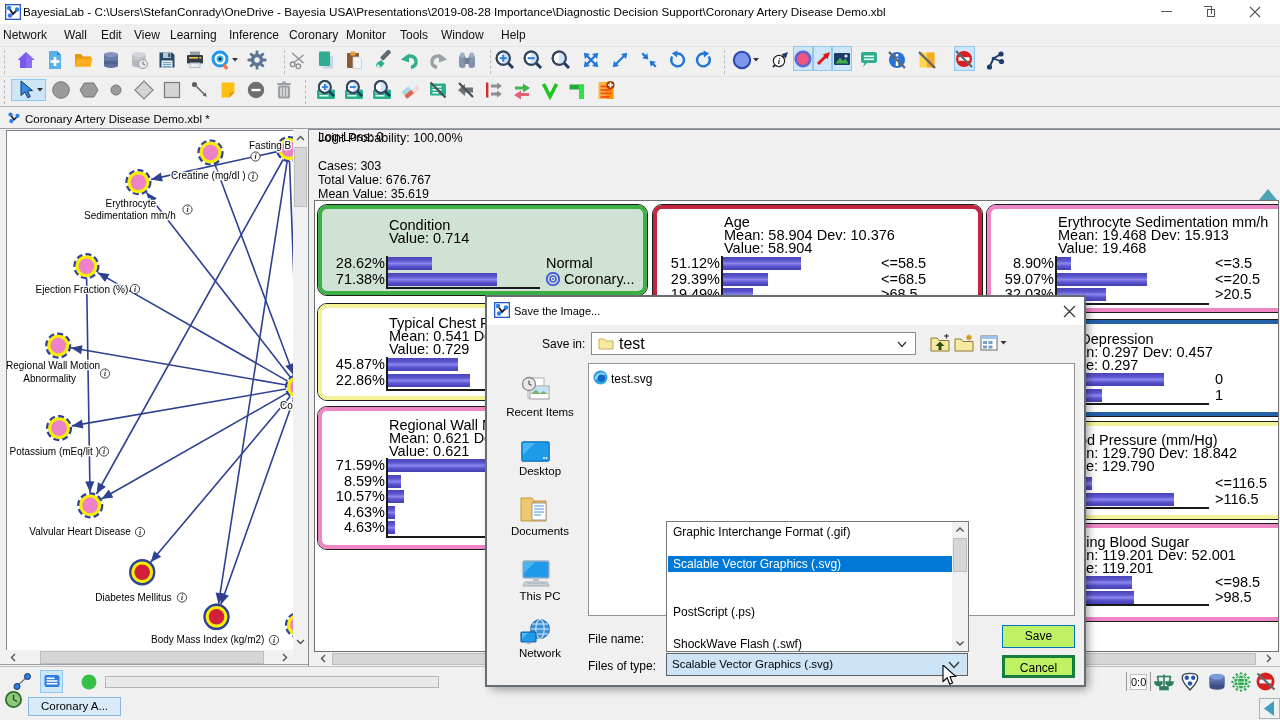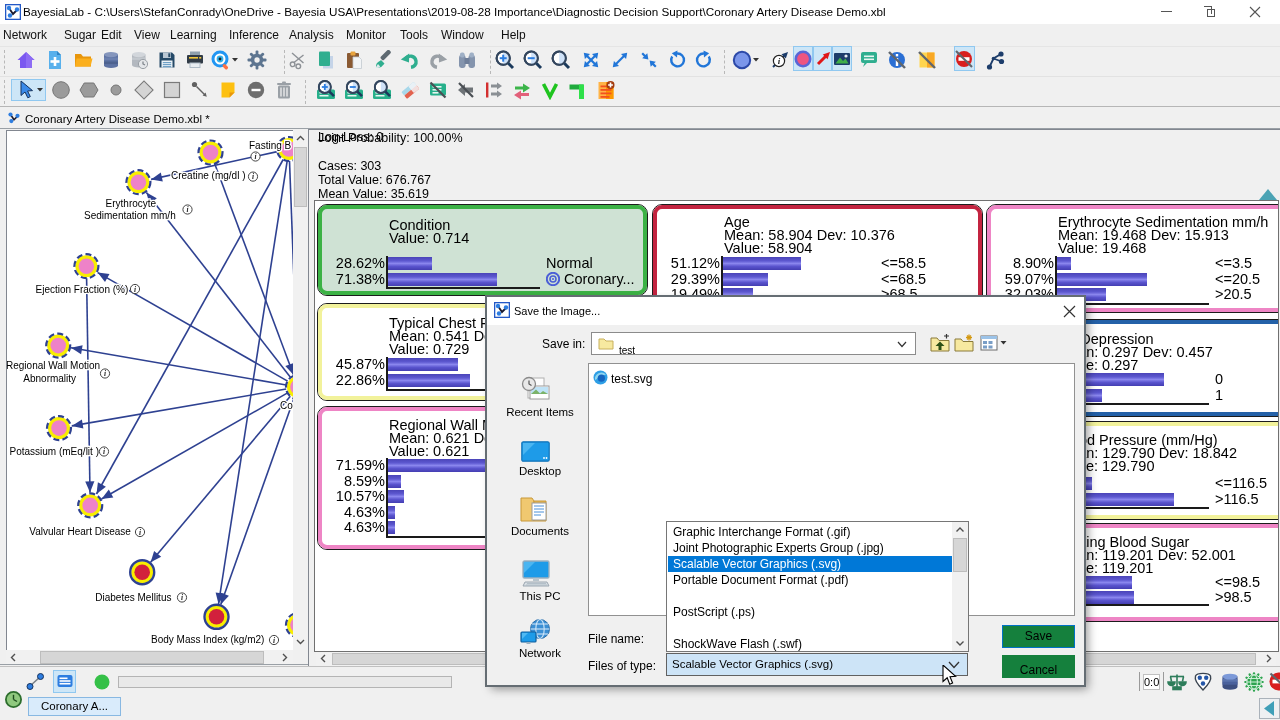"Sugar" span.mi { text: Sugar -> Wall }
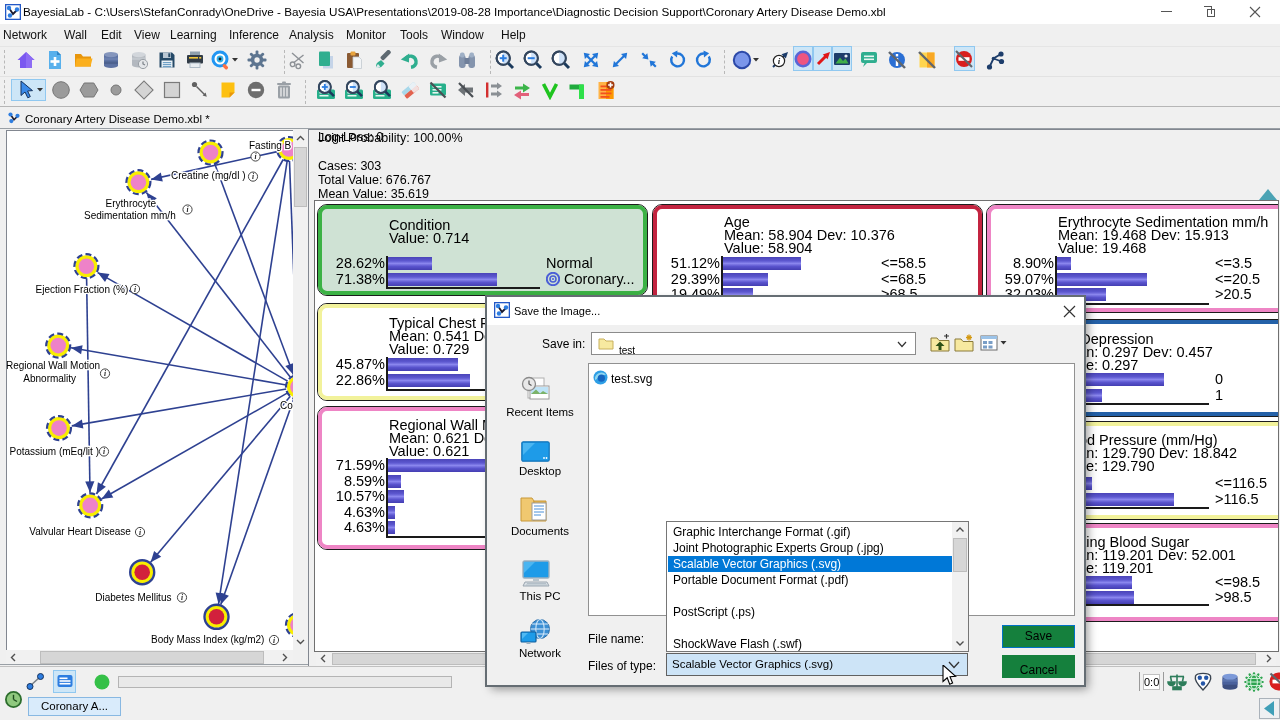"Analysis" span.mi { text: Analysis -> Coronary }
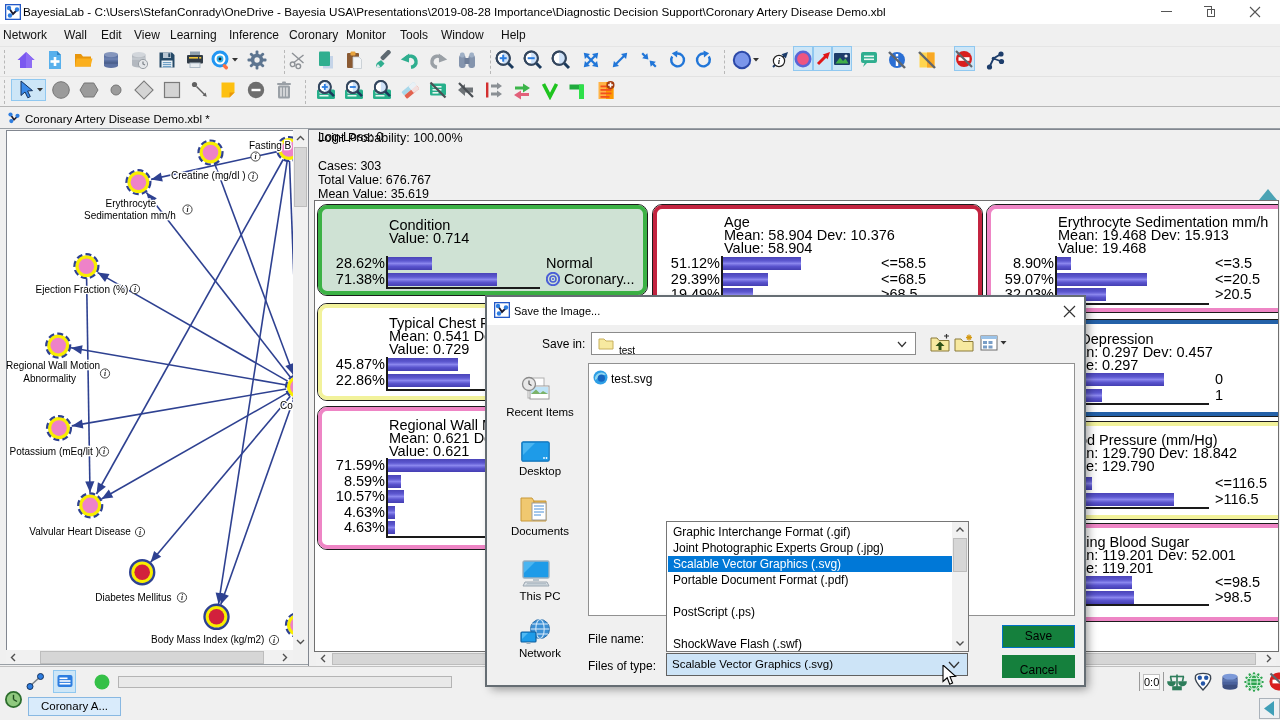"test" span.abs { font-size: 10px -> 16px; top: 12px -> 2px }
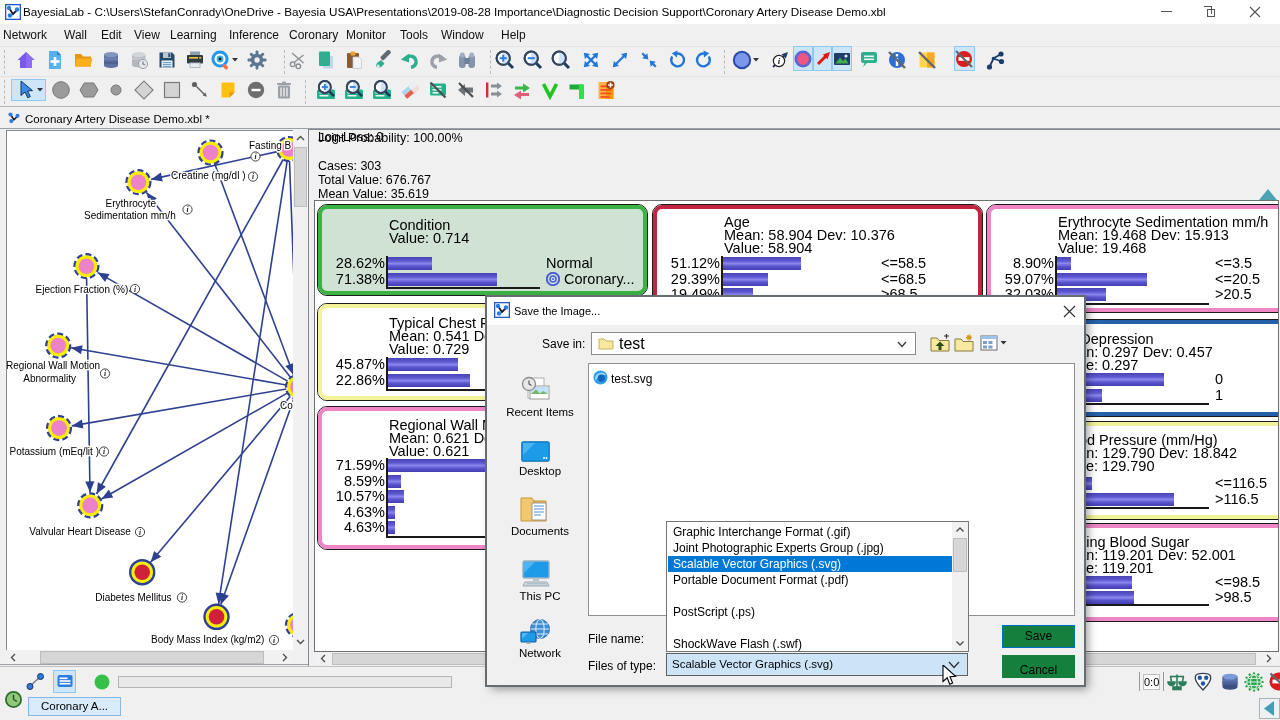"Joint Photographic Experts Group (.jpg)" div.pitem { html: <div>Joint Photographic Experts Group (.jpg)</div> -> none }
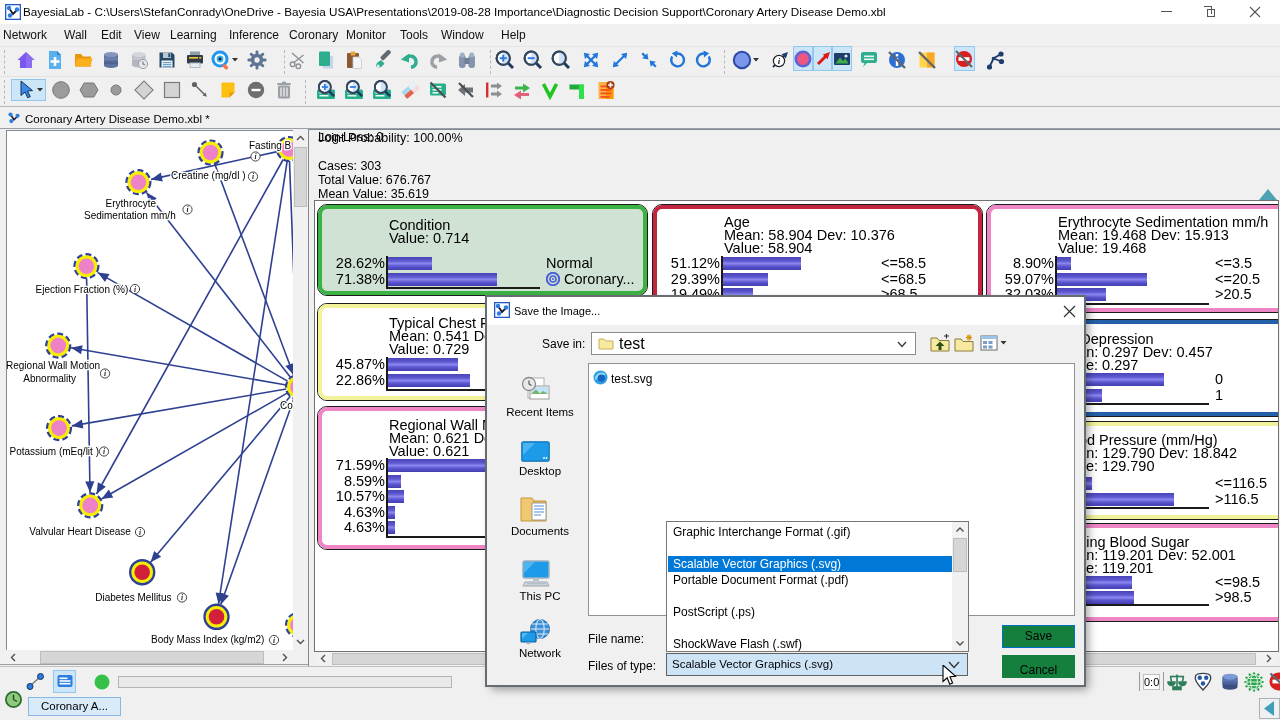"Portable Document Format (.pdf)" div.pitem { html: <div>Portable Document Format (.pdf)</div> -> none }
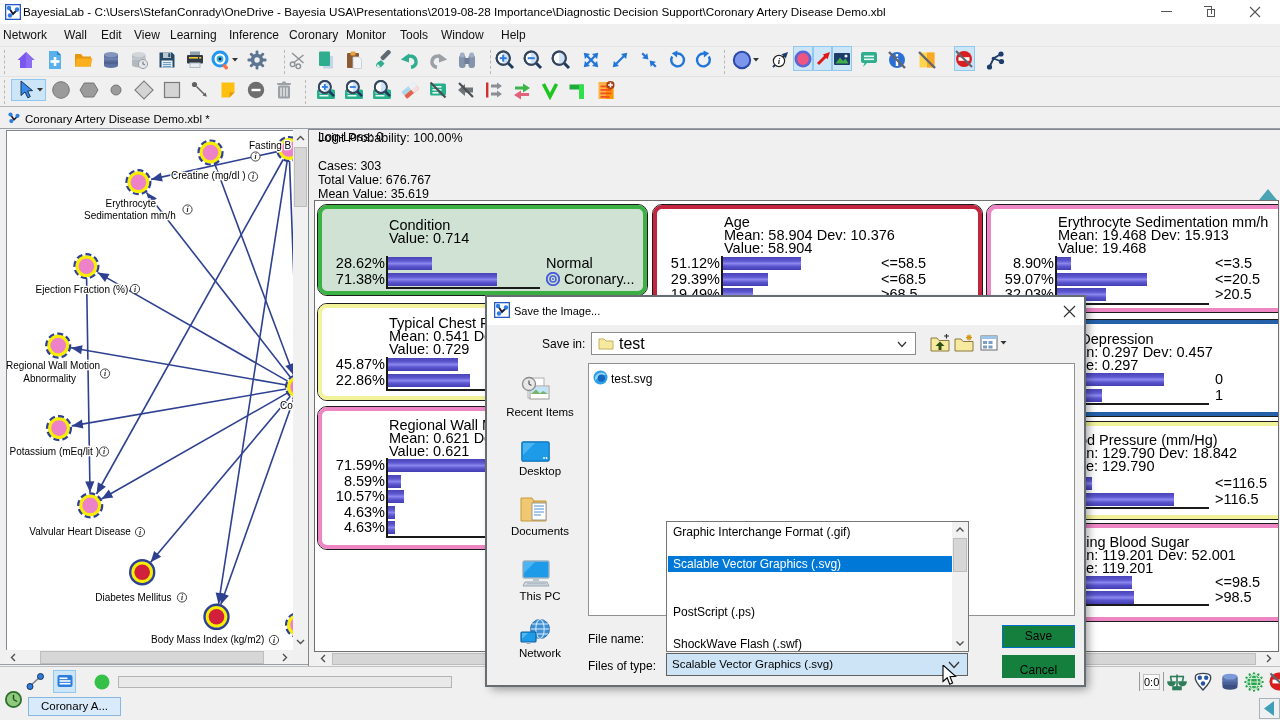"Save" .btn { background: #15803d -> #bef264 }
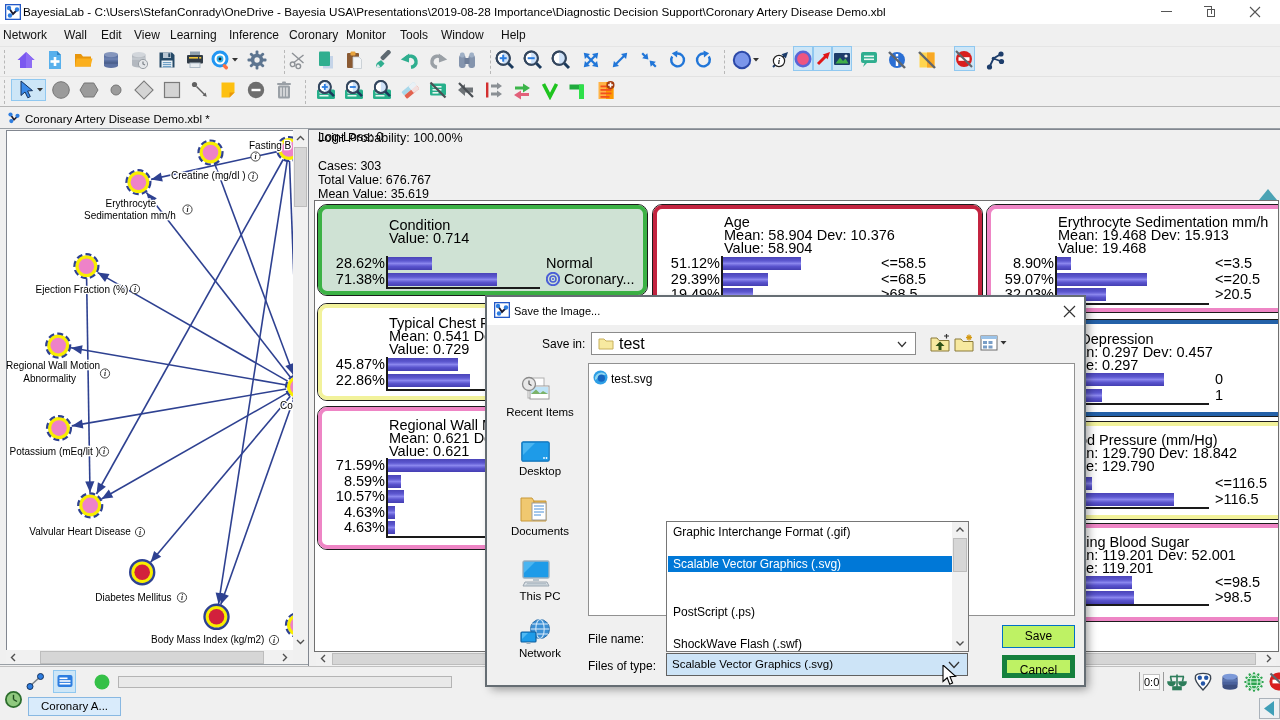"Cancel" div.btn { border: 5px solid #15803d -> 3px solid #15803d }
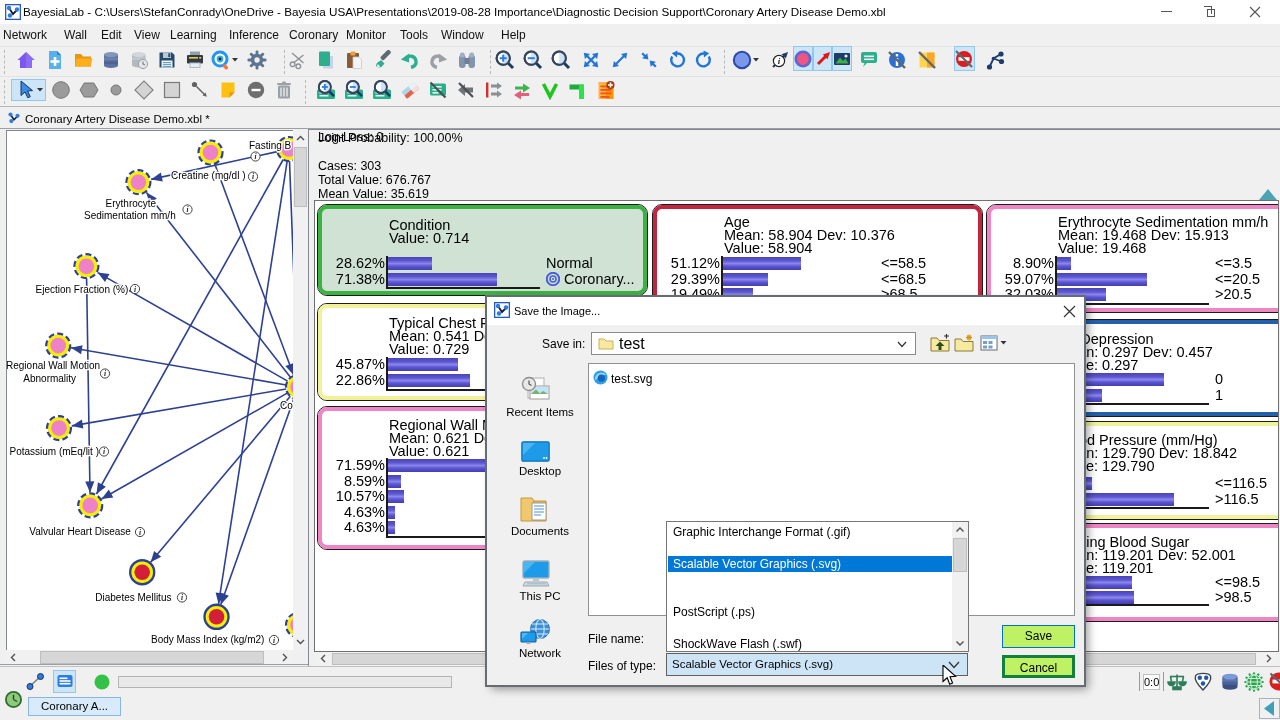"0:0" #btoolbar { left: 17px -> 4px }
